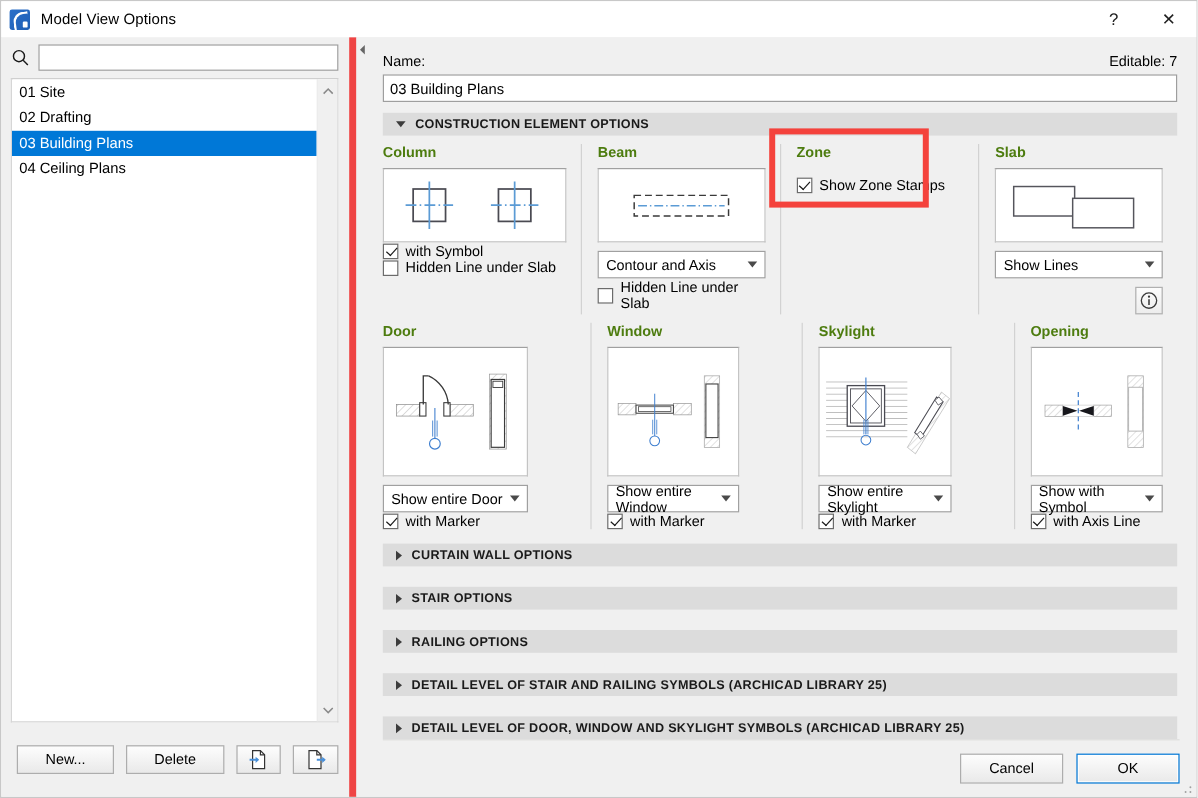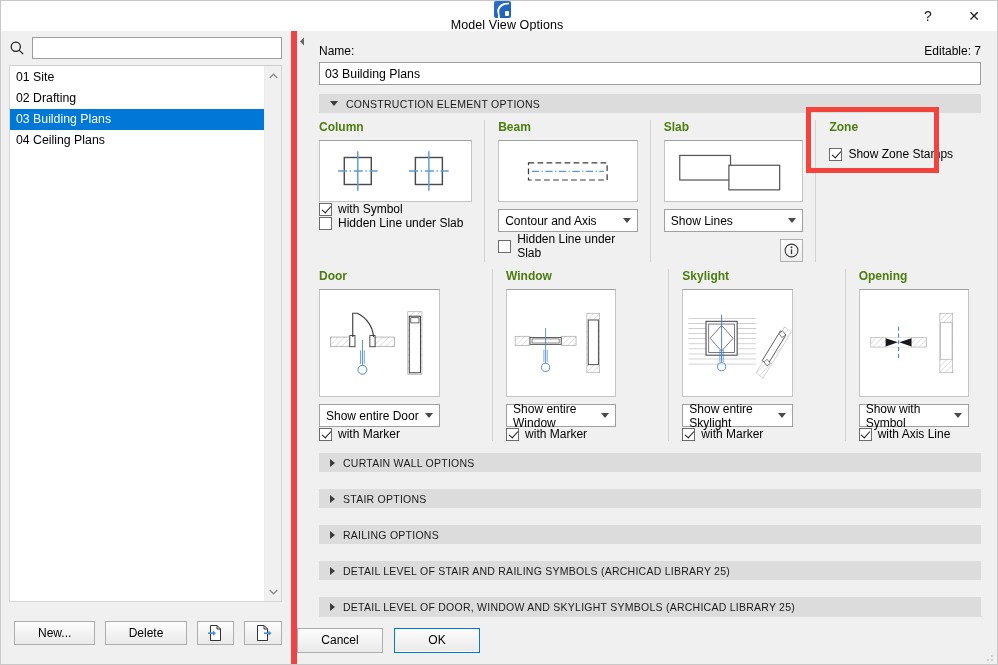"Model View Options" .titlebar { flex-direction: column -> none }
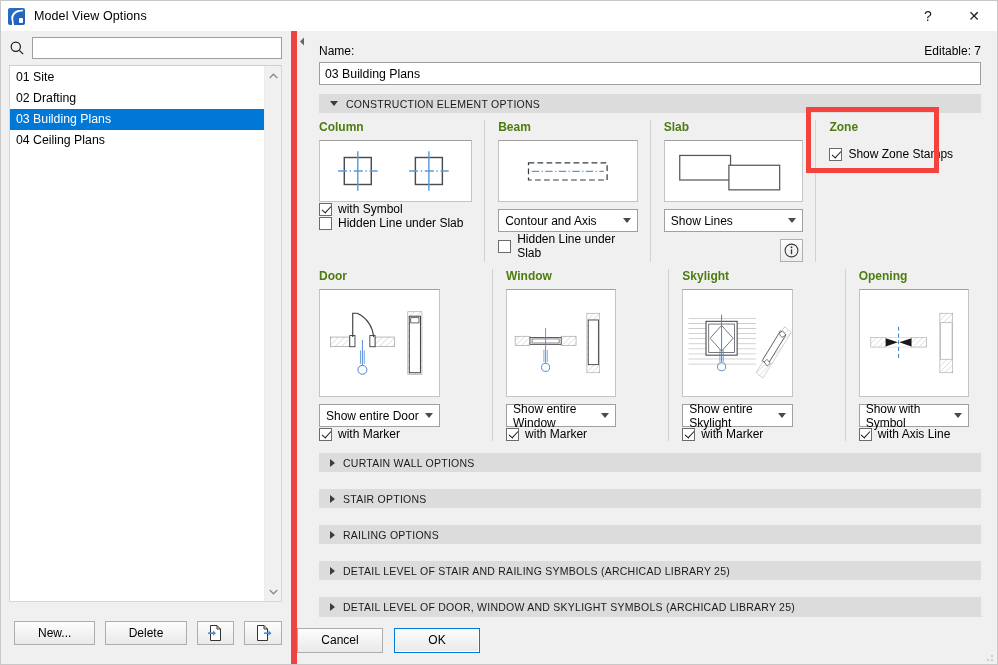"CONSTRUCTION ELEMENT OPTIONS" .section-header { font-weight: normal -> bold }
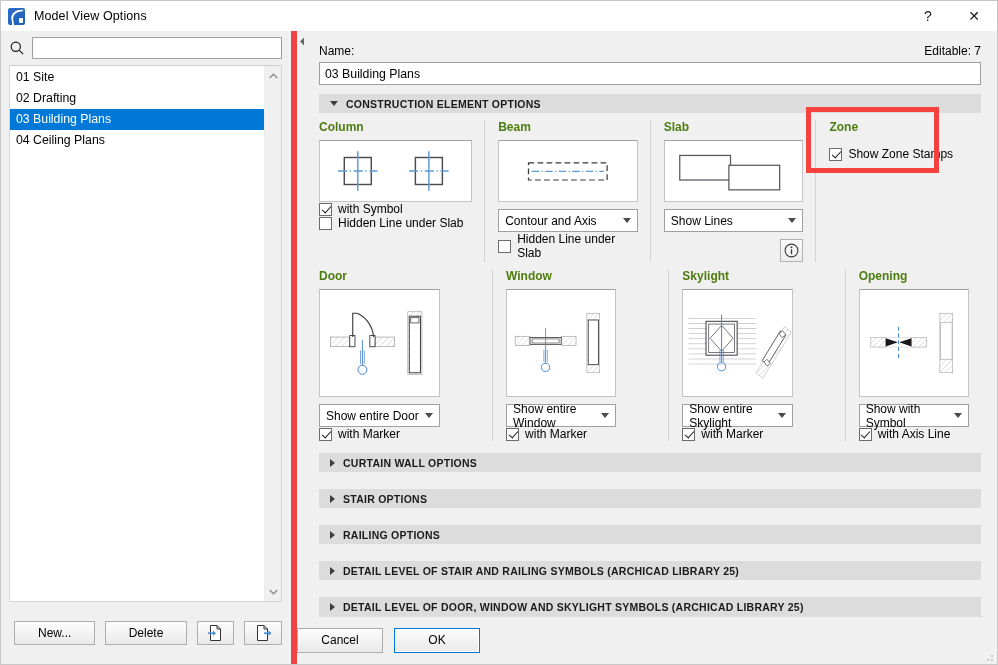"Slab" div.cell { order: before "Zone" -> after "Zone" }
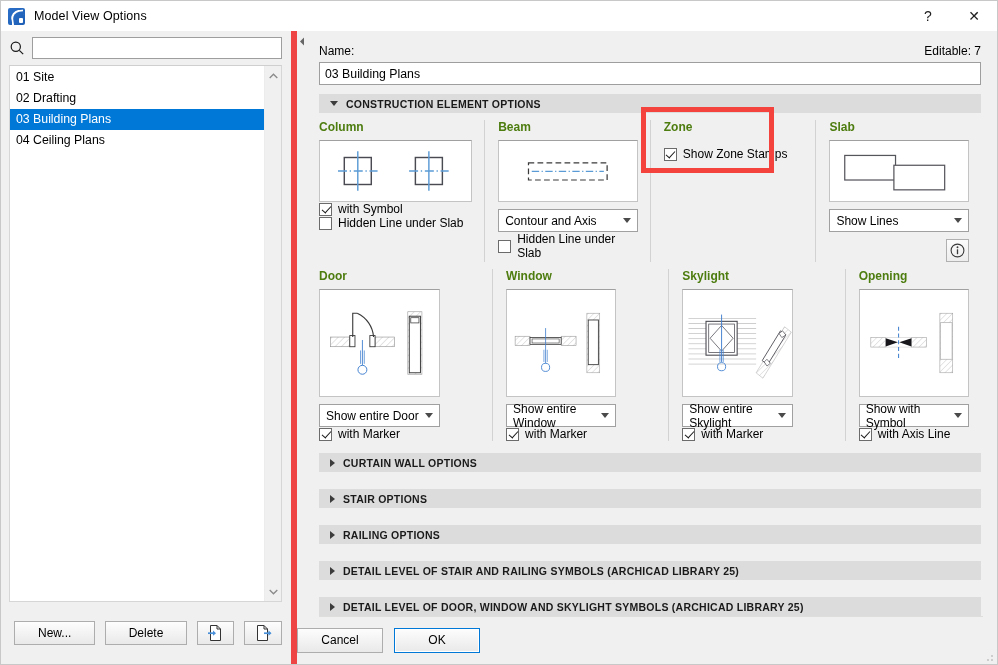"Cancel" .footer { justify-content: flex-start -> flex-end }
